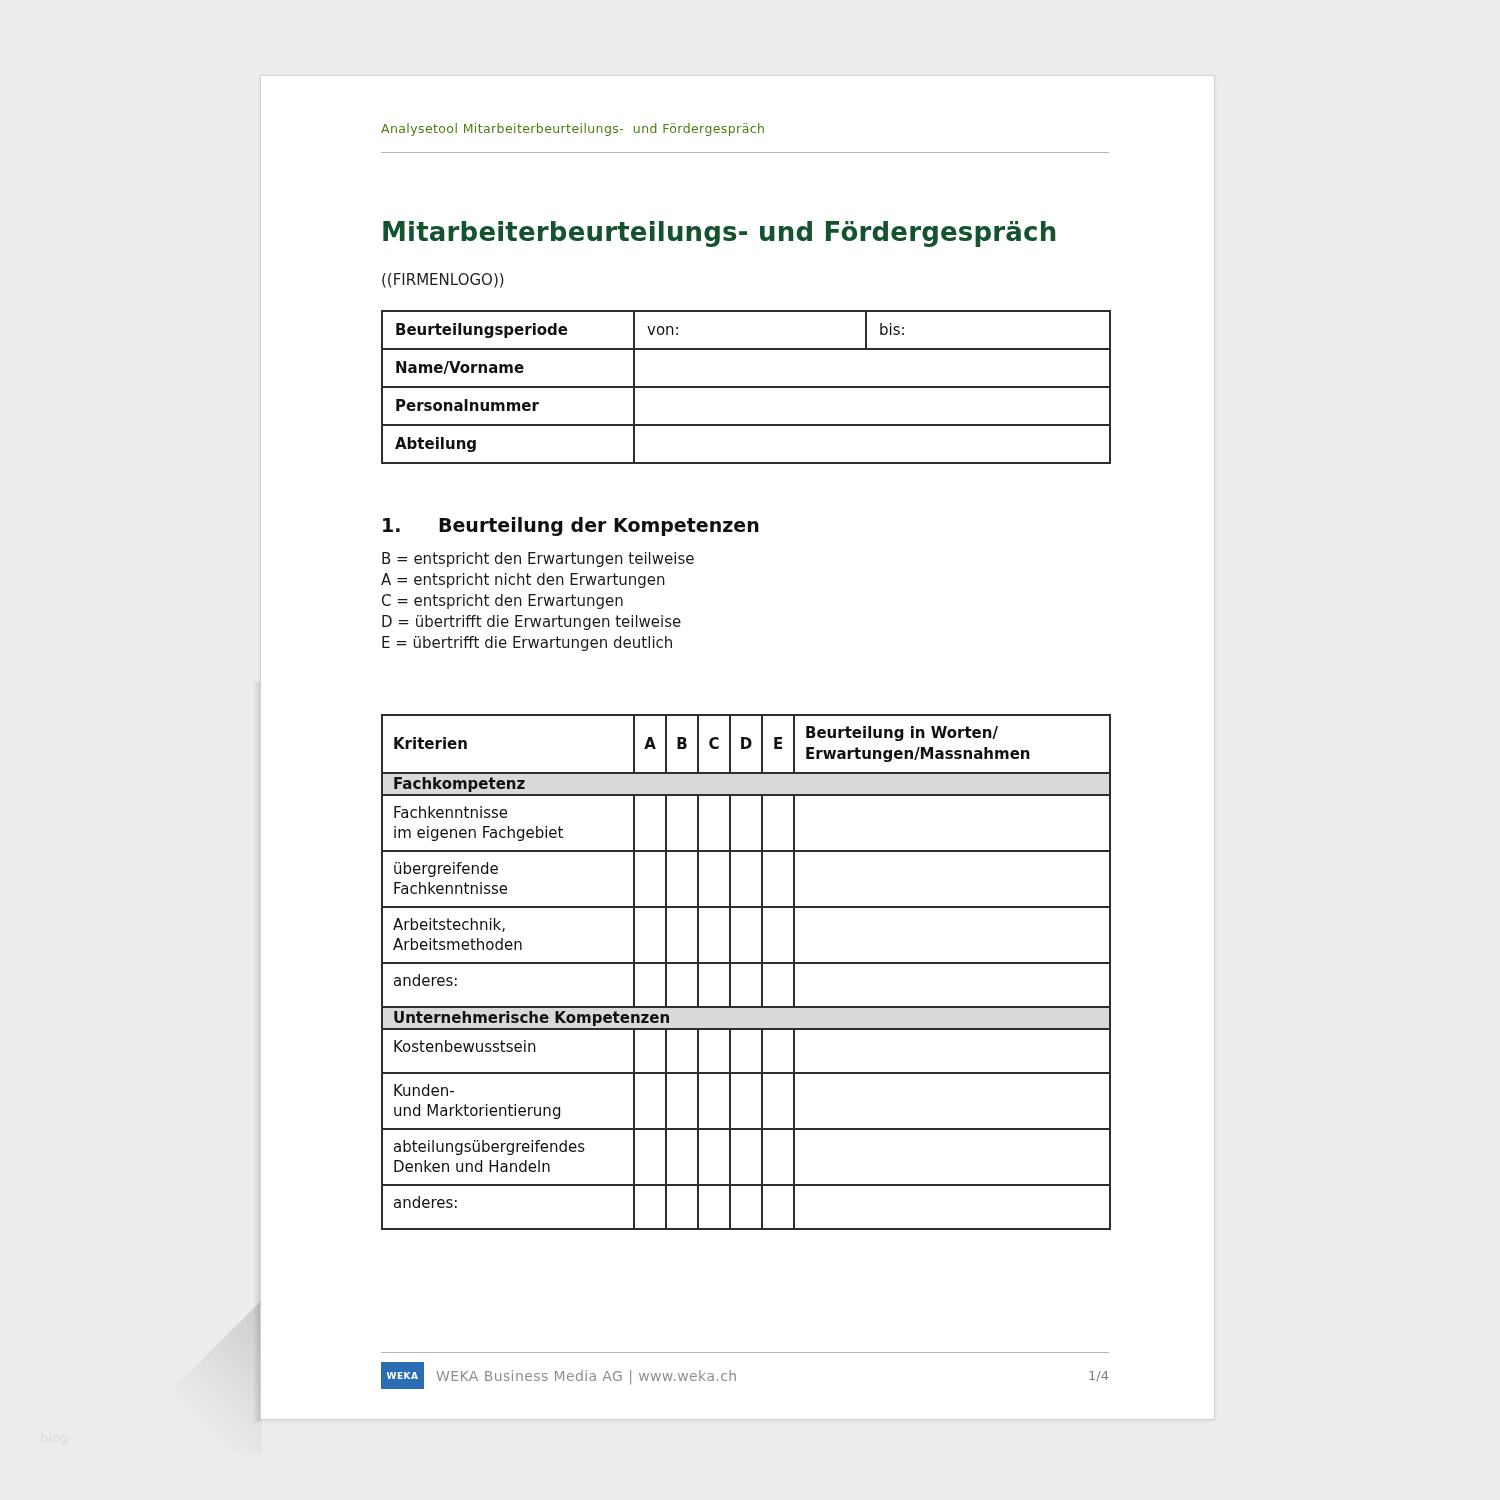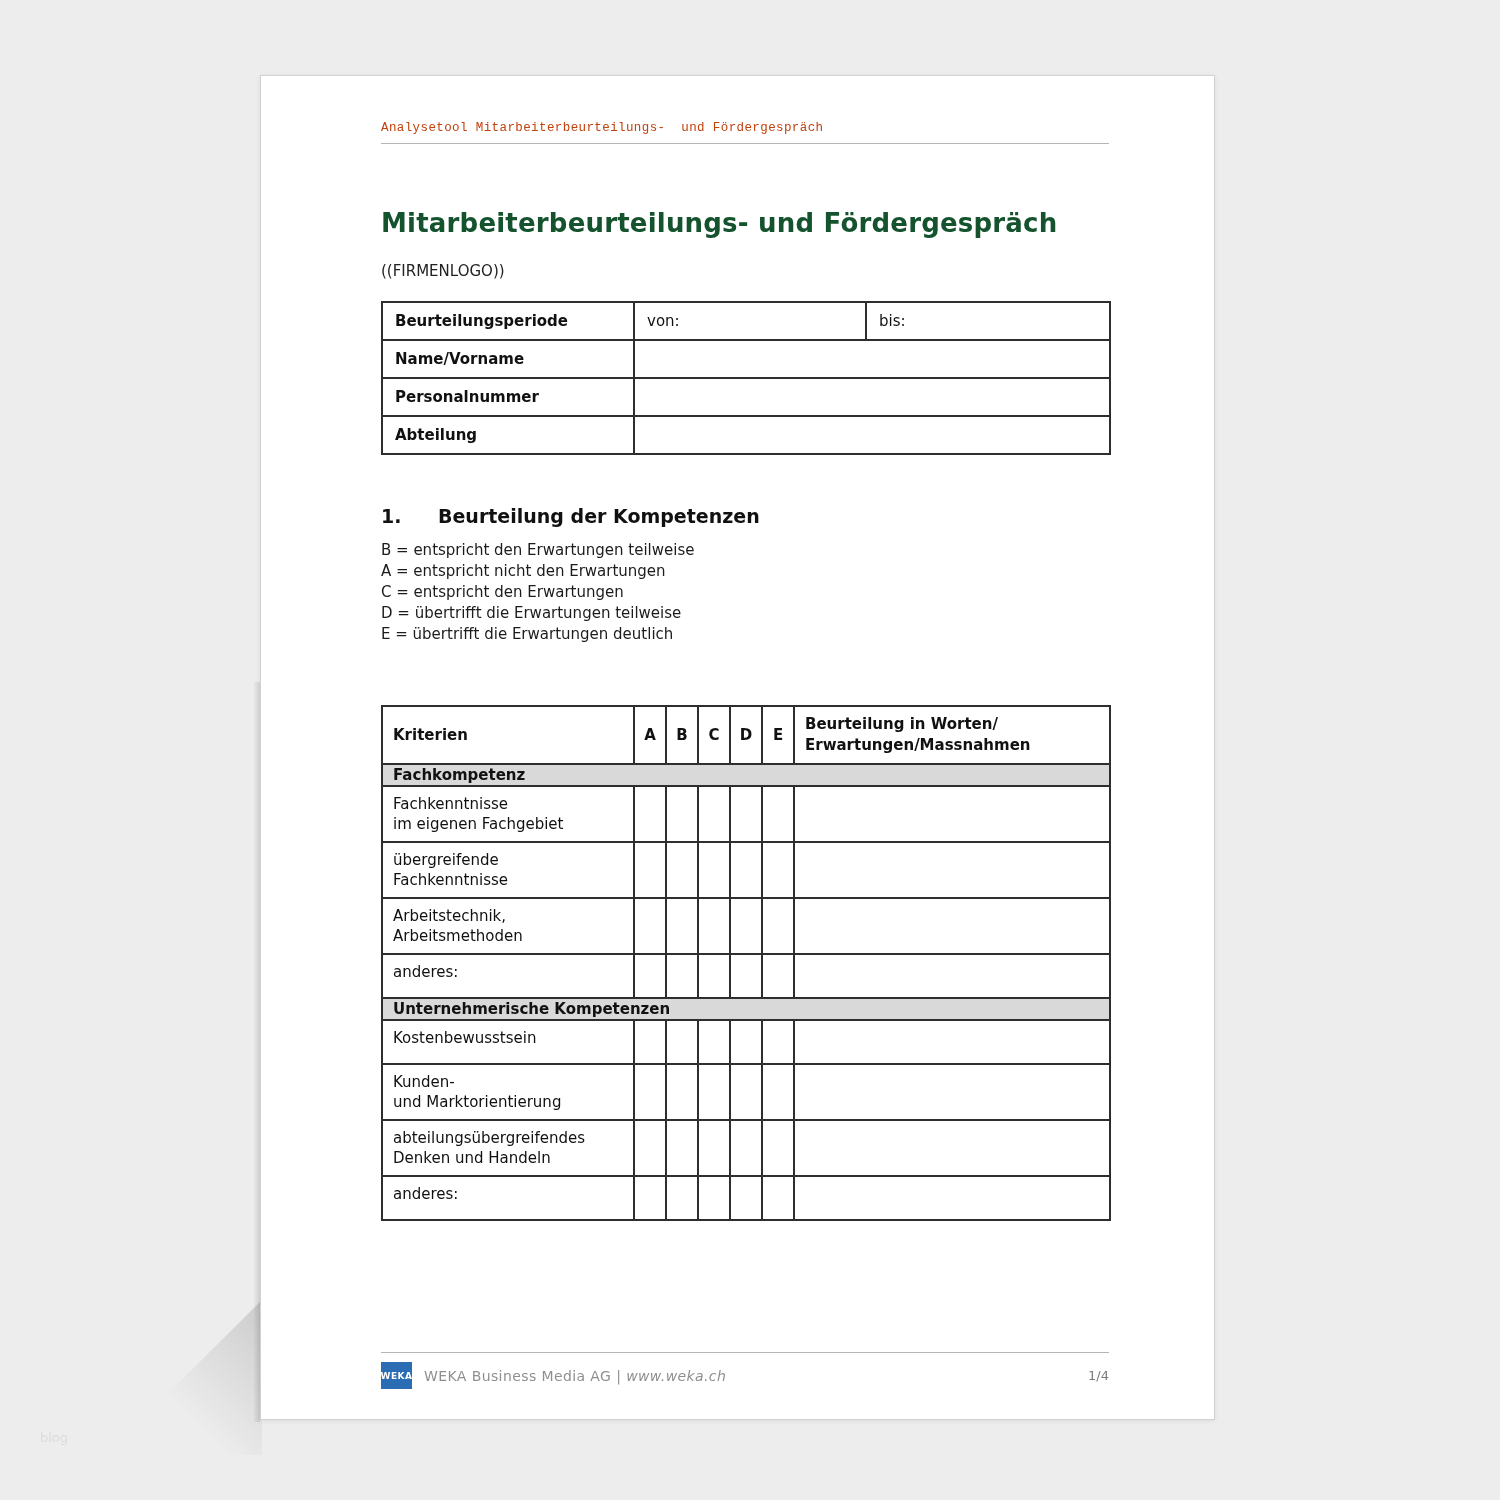"Analysetool Mitarbeiterbeurteilungs- und" .doc-header { color: #c2410c -> #4d7c0f; font-family: Liberation Mono, monospace -> none; padding-bottom: 8px -> 16px }
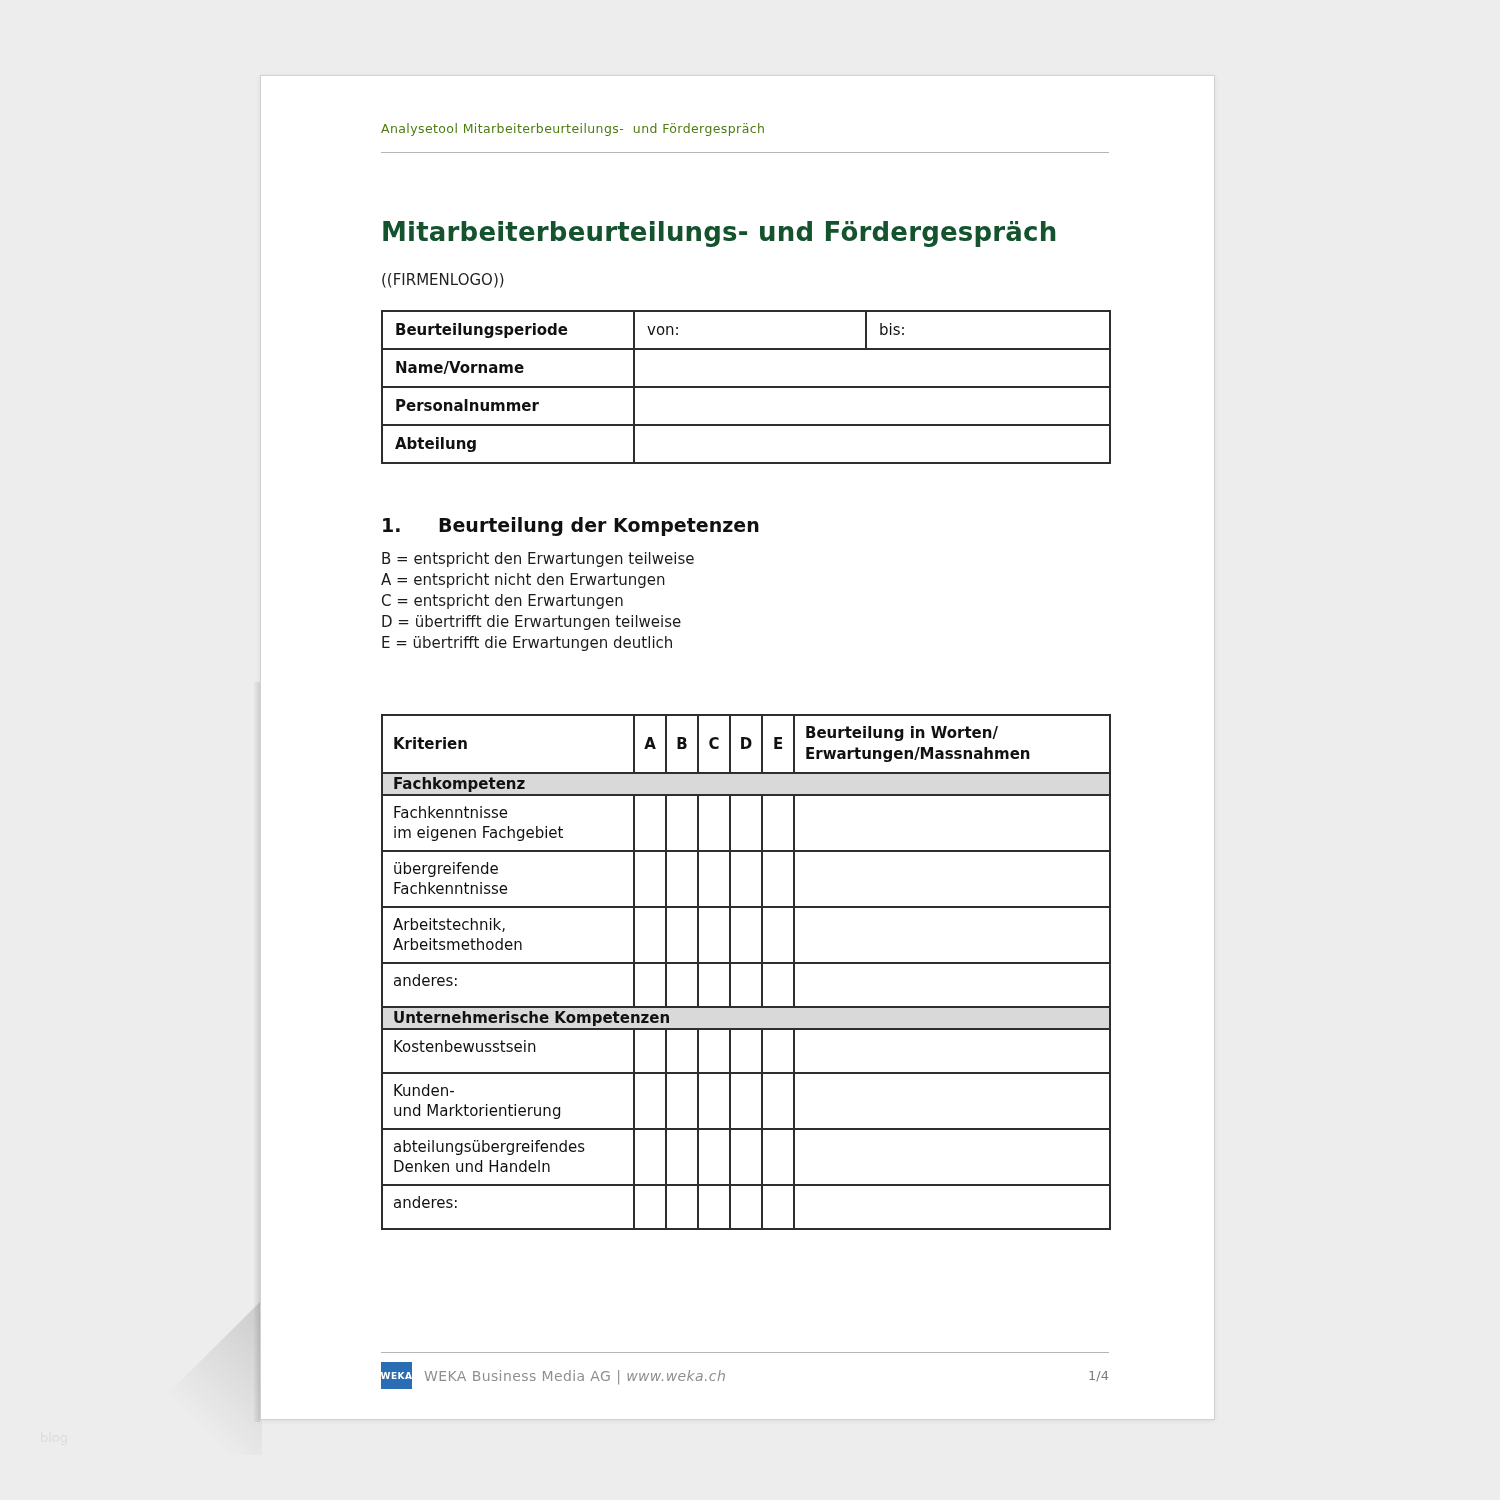"WEKA" .weka-logo { width: 31px -> 43px }
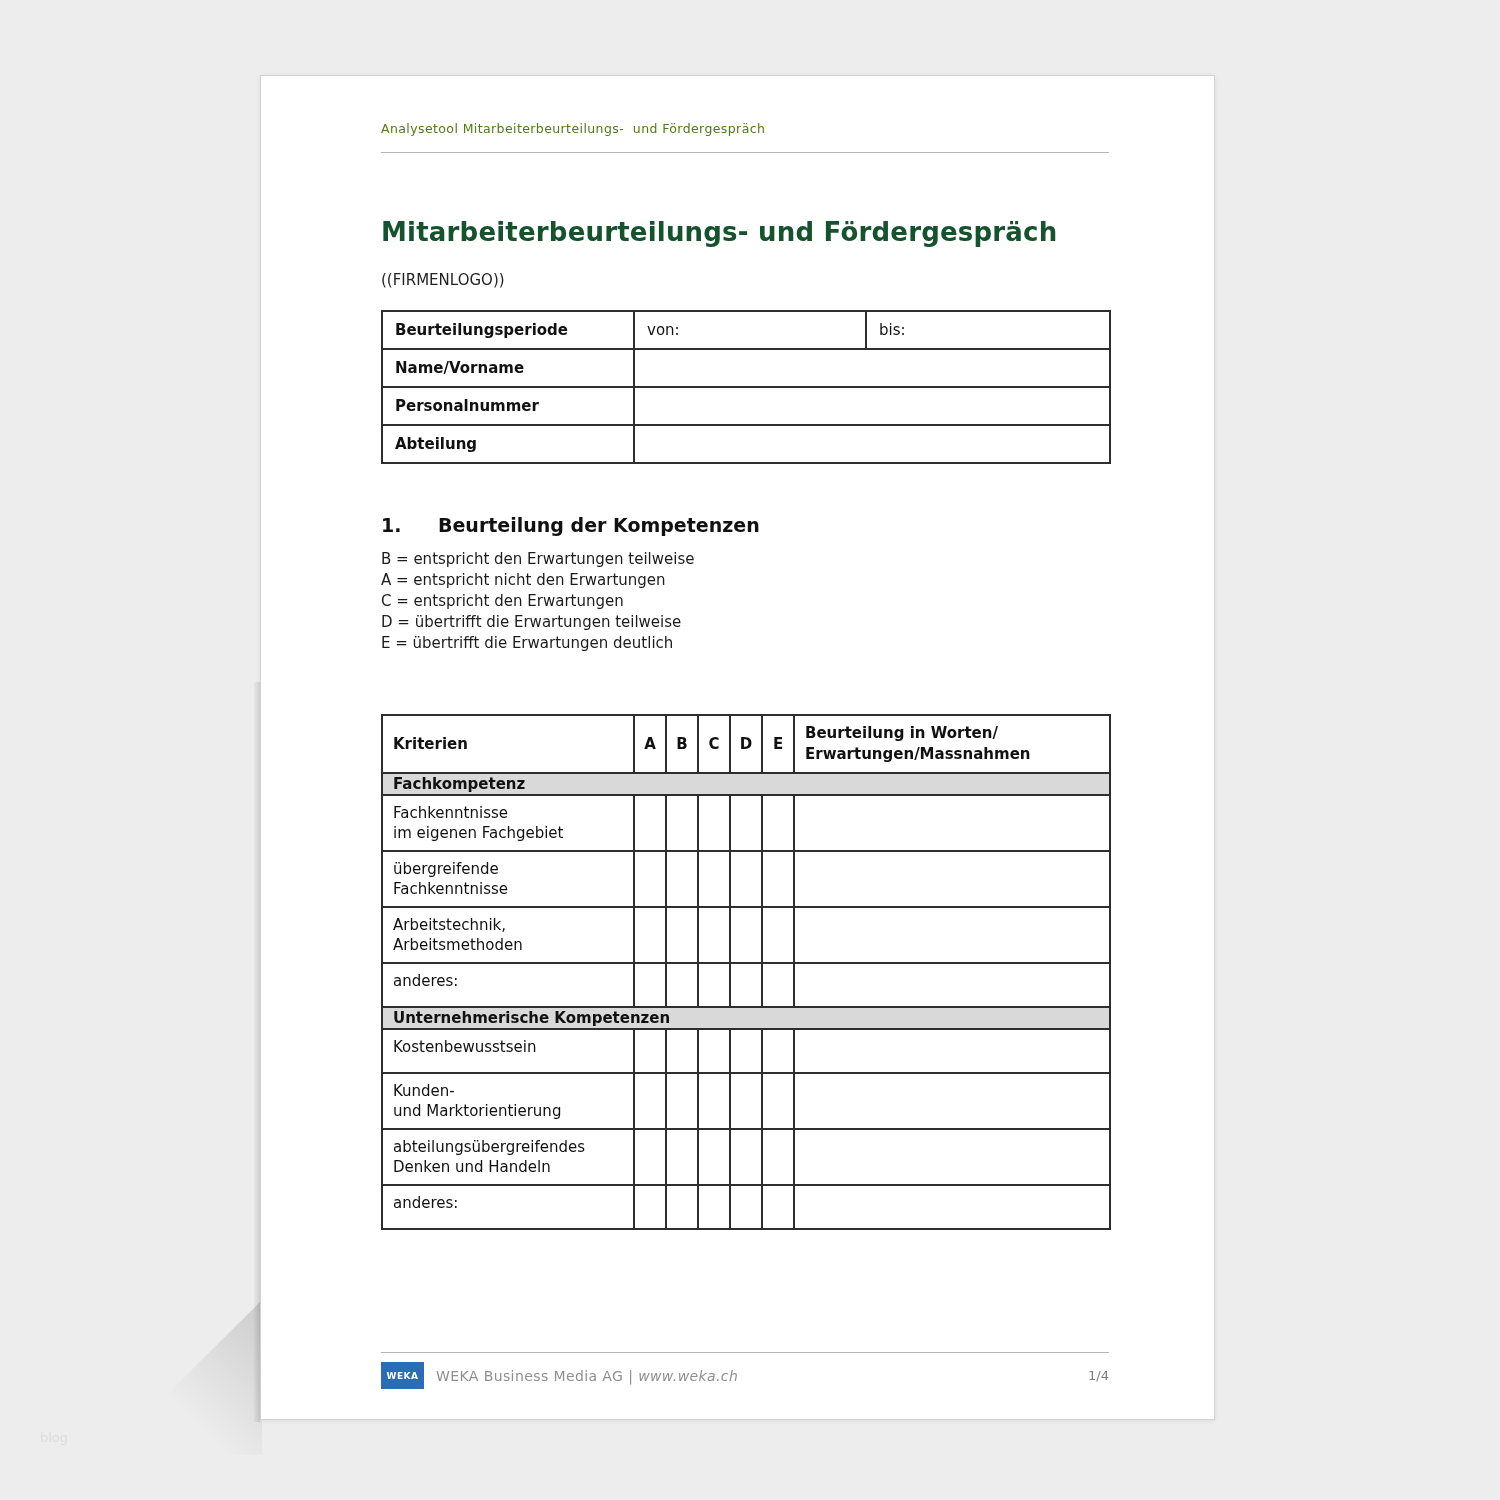"www.weka.ch" .footer-url { font-style: italic -> none }
